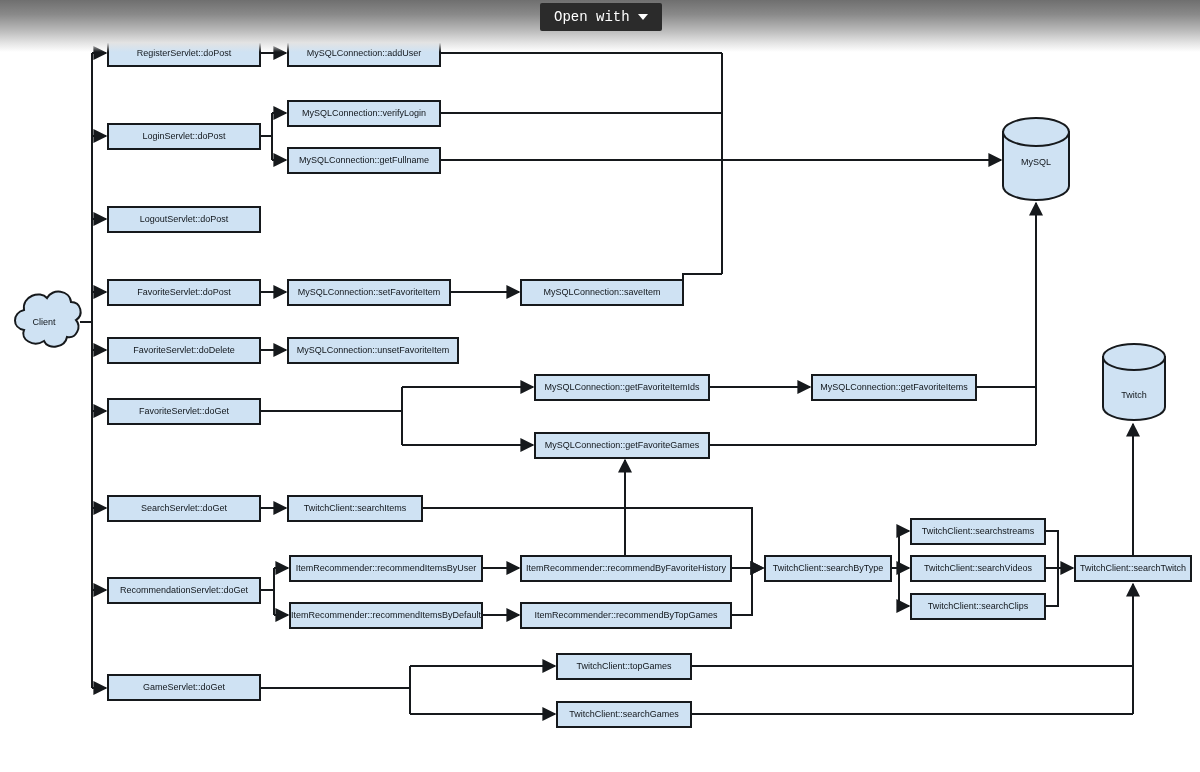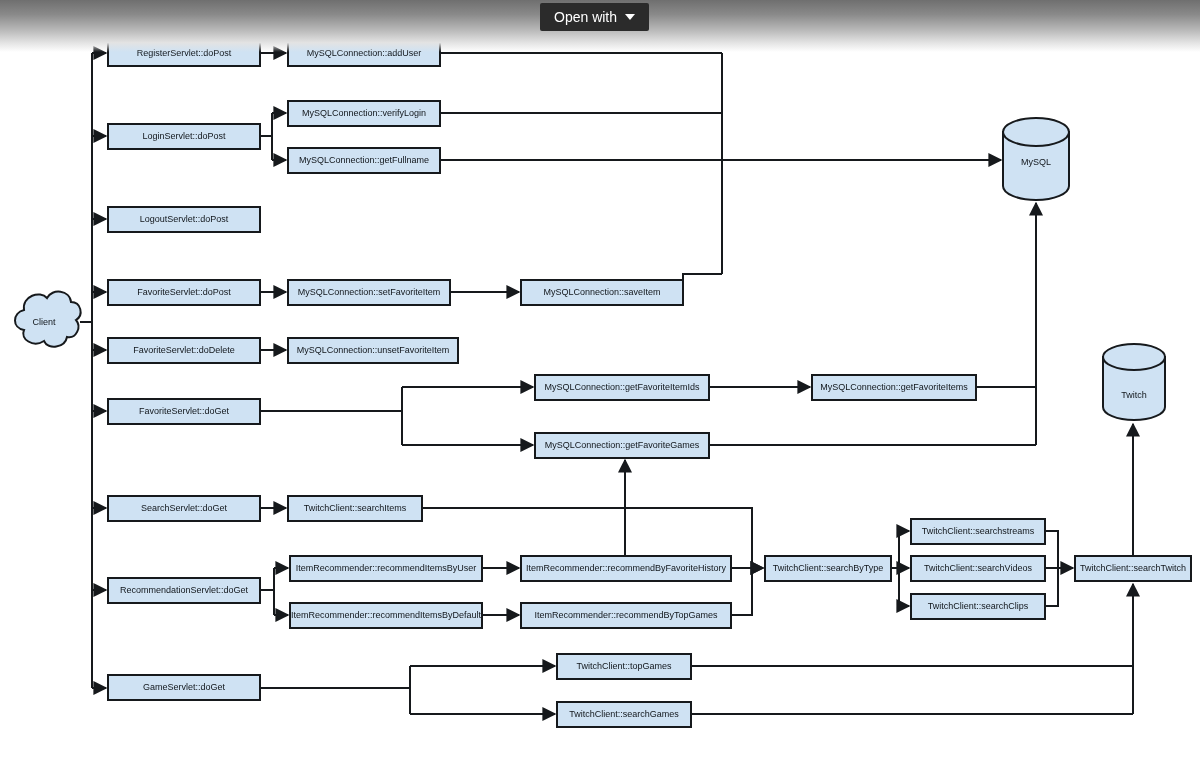"Open with" #openwith { font-family: none -> Liberation Mono, monospace }
